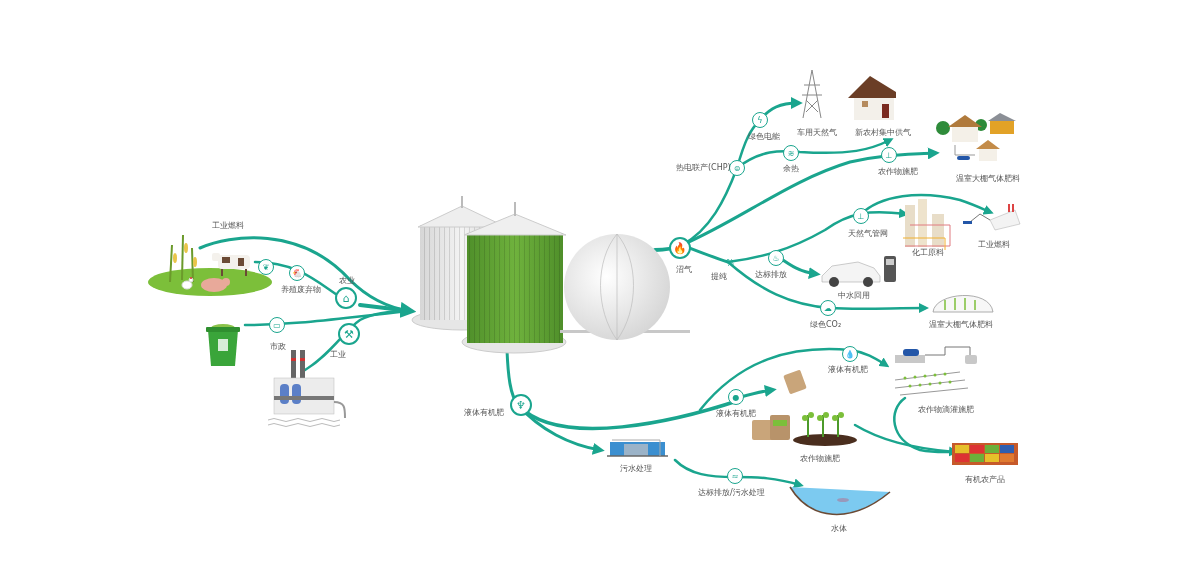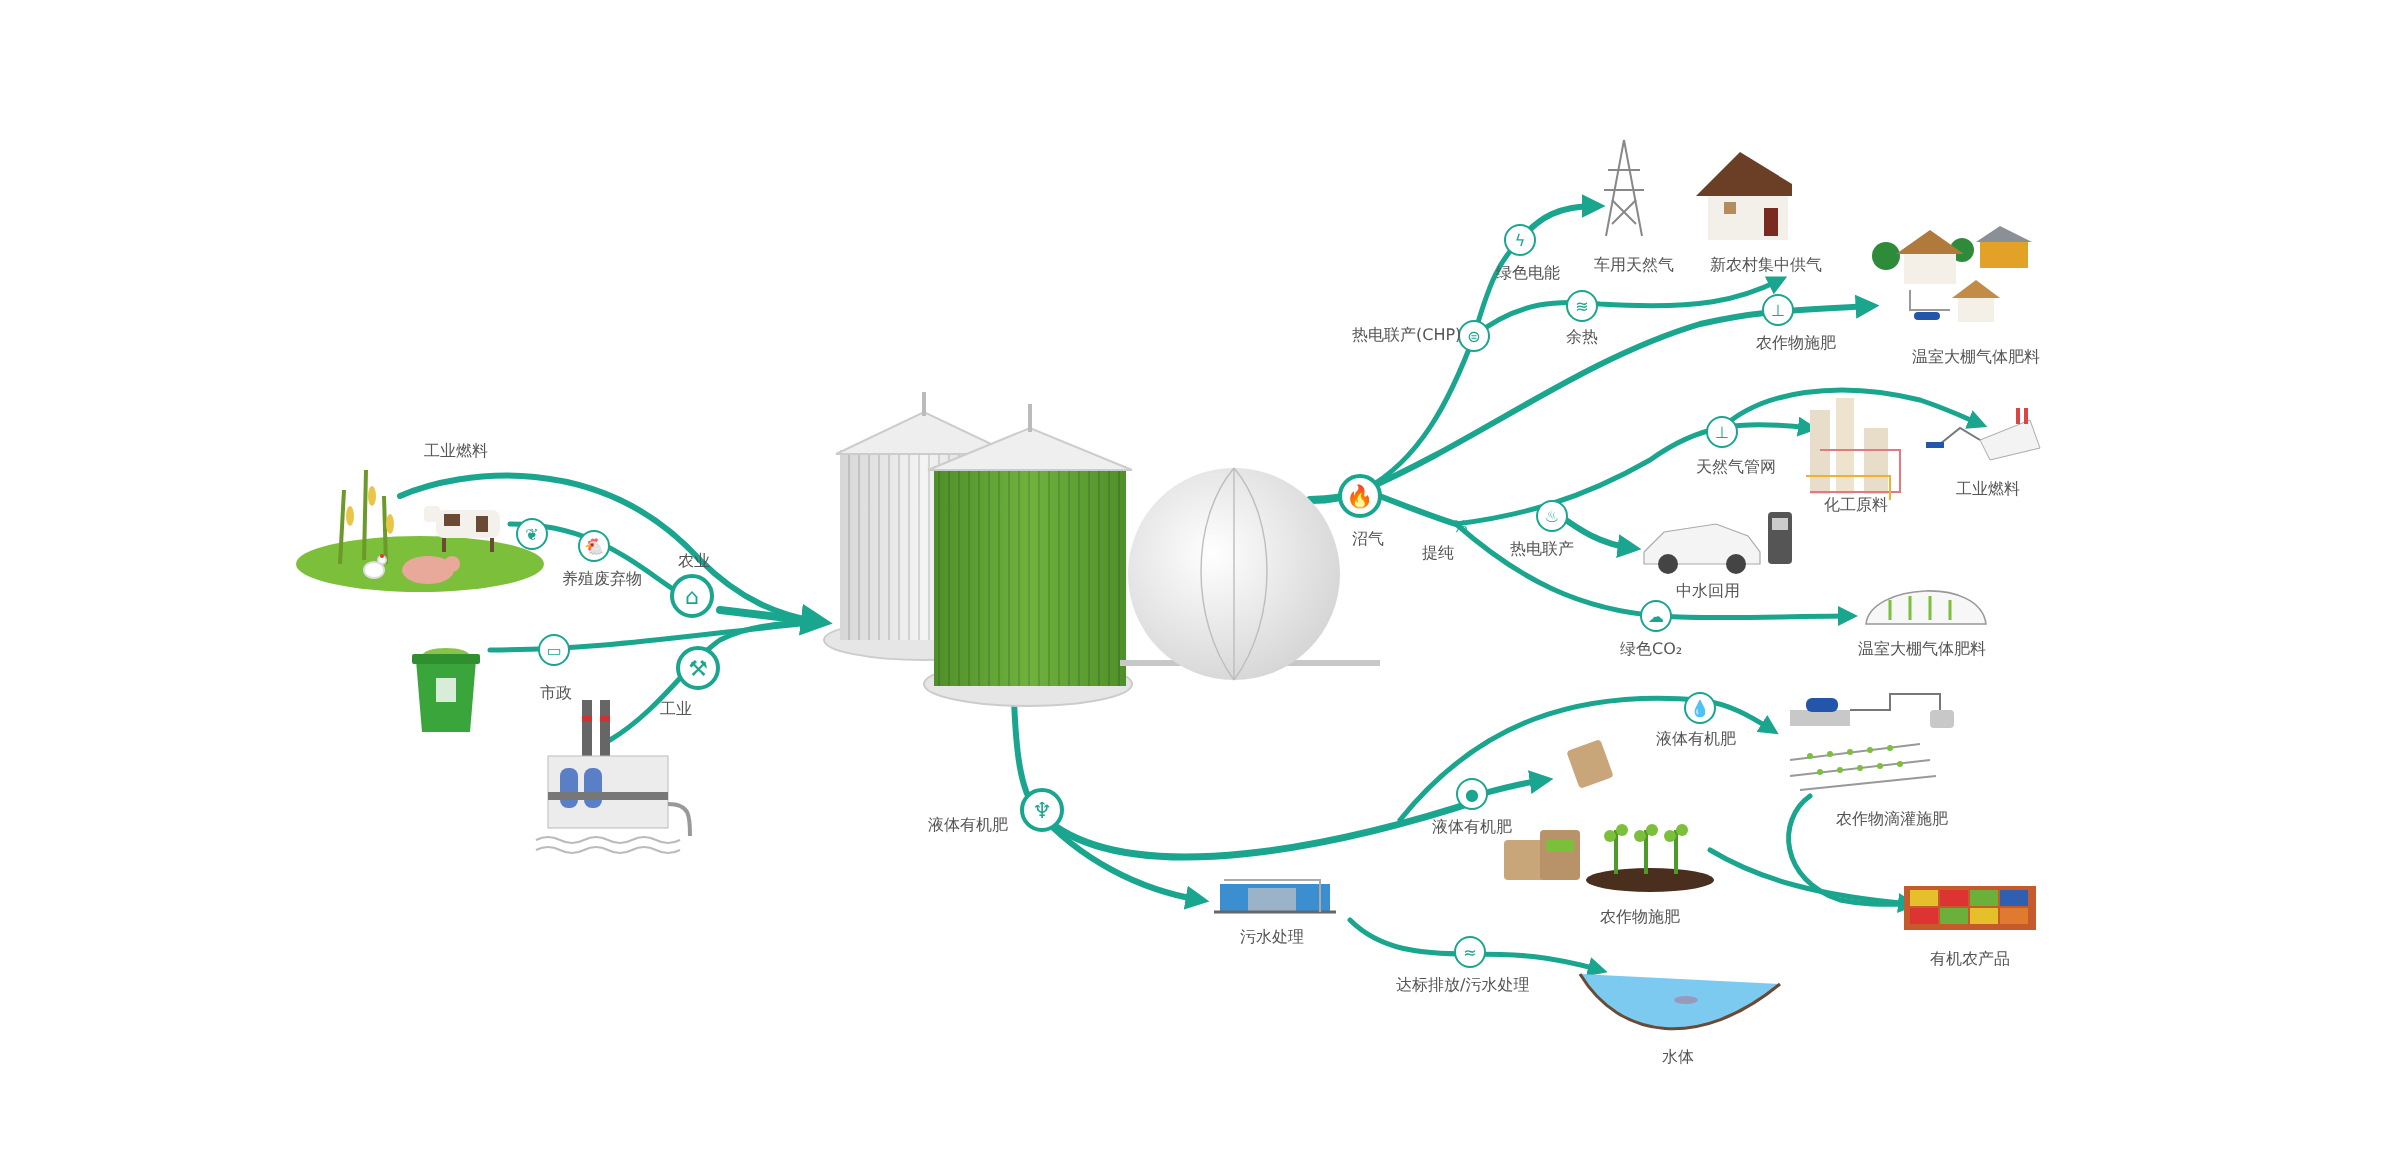"热电联产" div.lbl { text: 热电联产 -> 达标排放 }
